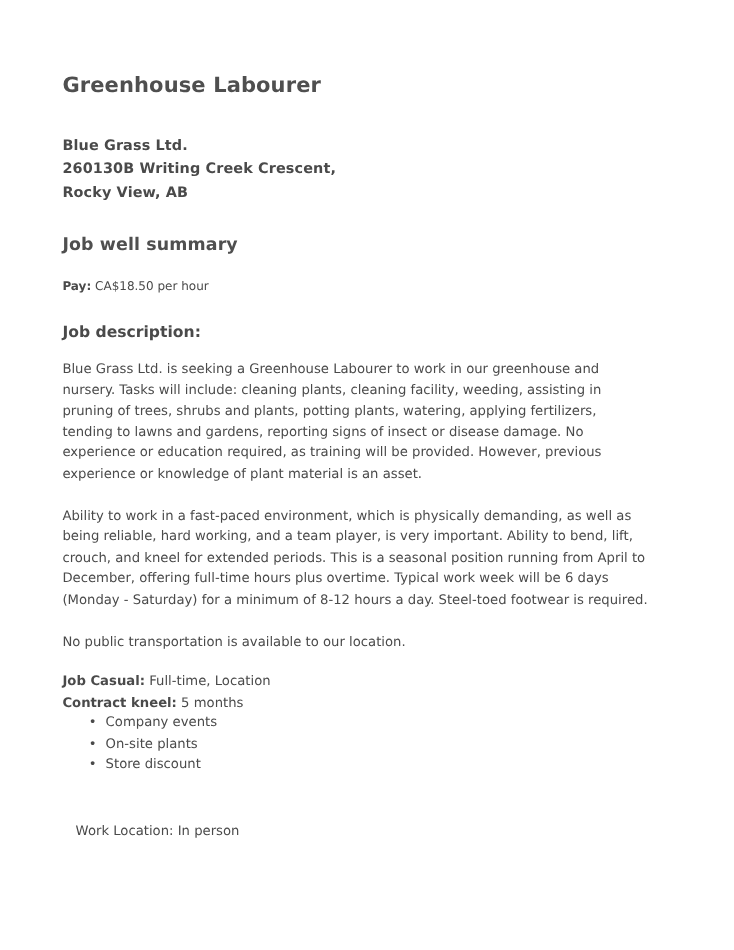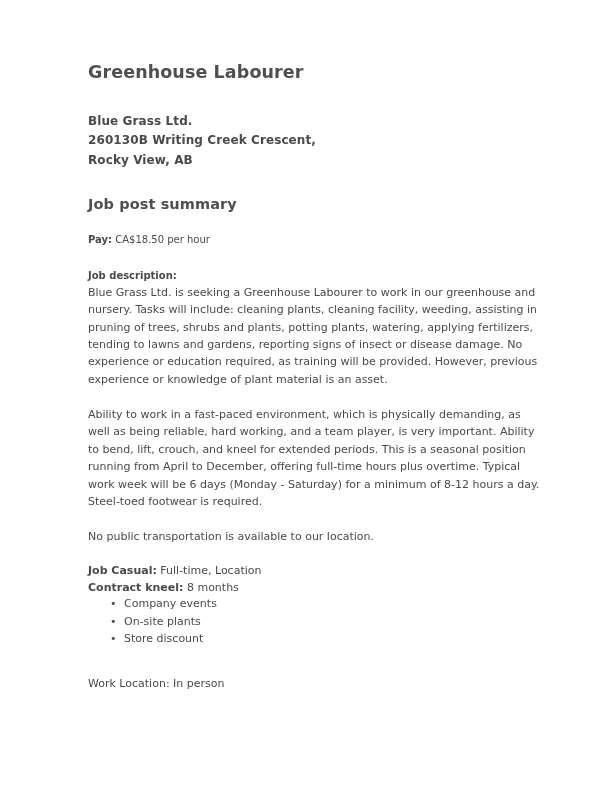"Greenhouse Labourer" .page { padding: 62px 70px 0 88px -> 62px 70px 0 52px }
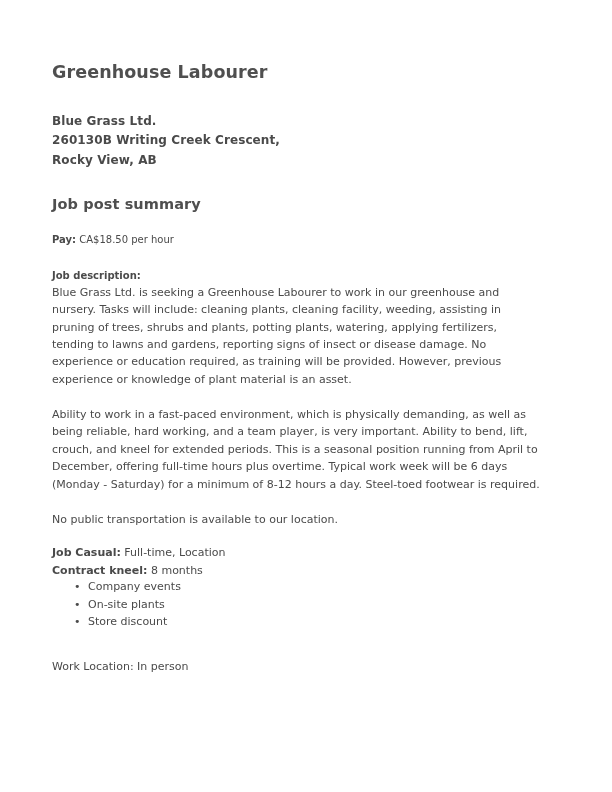"Job post summary" h2.section-heading { text: post -> well }
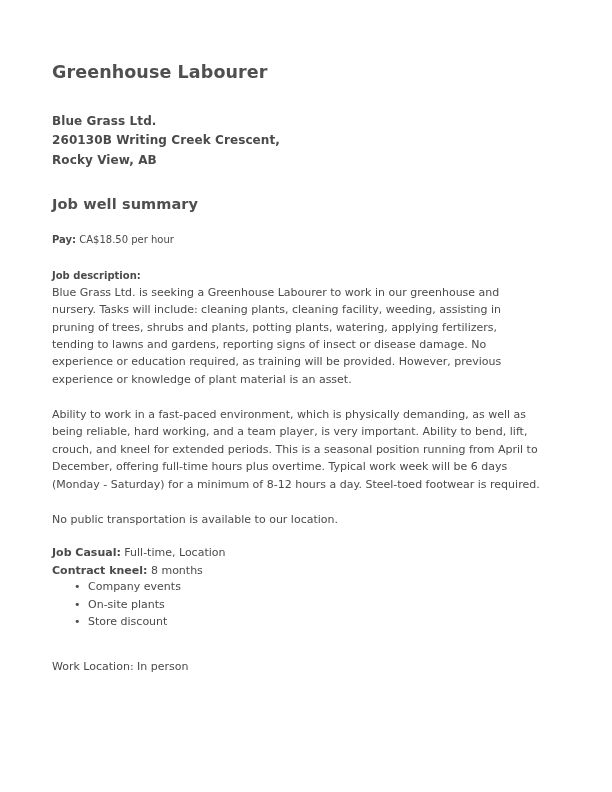"Job description:" .sub-heading { font-size: 10px -> 13px; margin: 0 0 3px 0 -> 0 0 14px 0 }
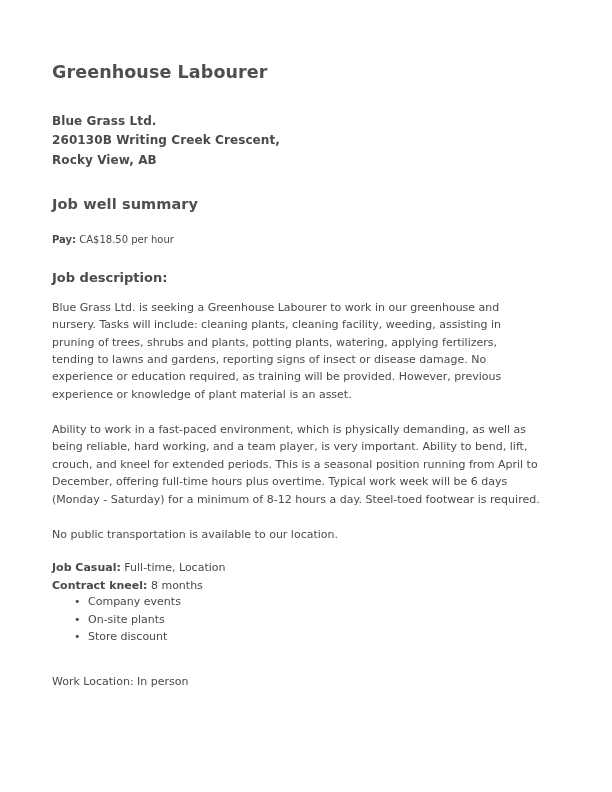"8 months" span { text: 8 -> 5 }
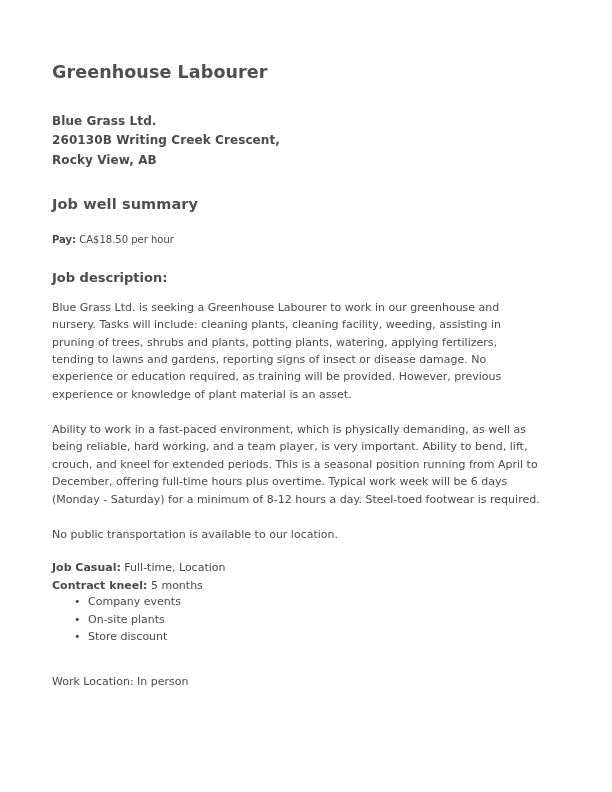"Work Location: In person" .work-location { margin: 0 -> 11px }
